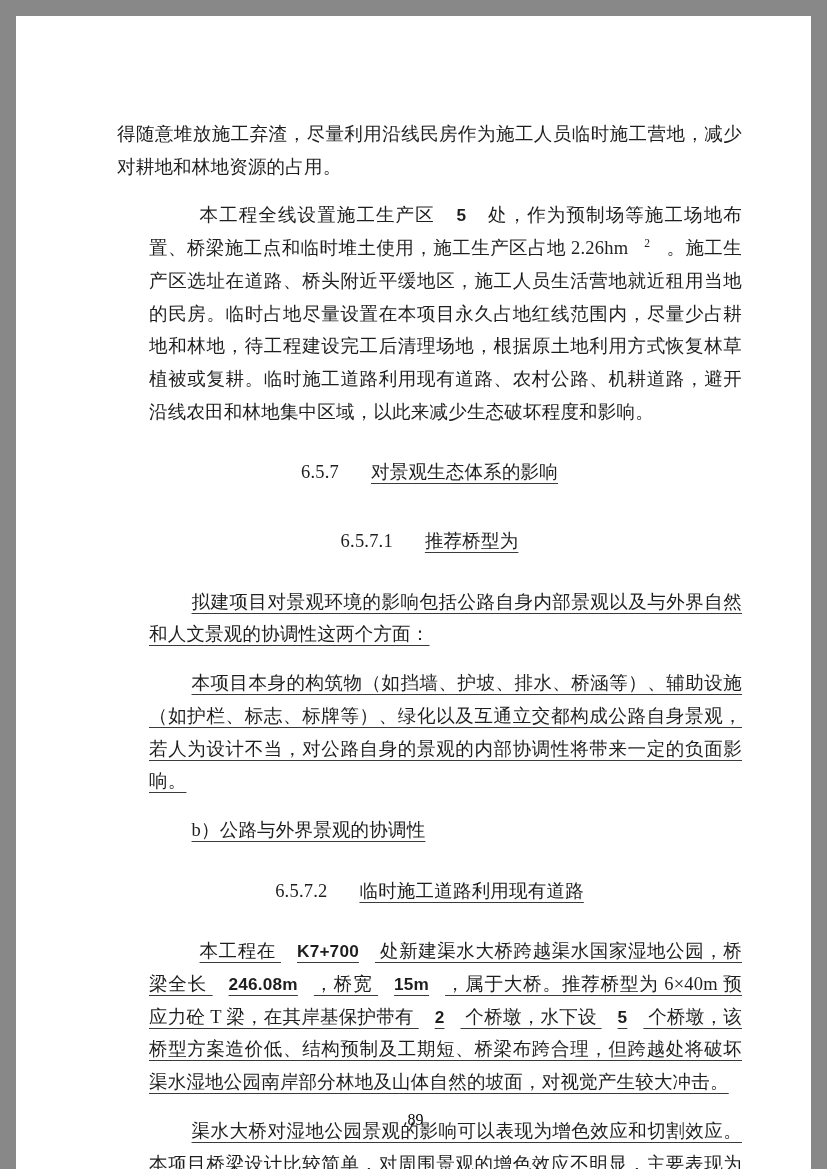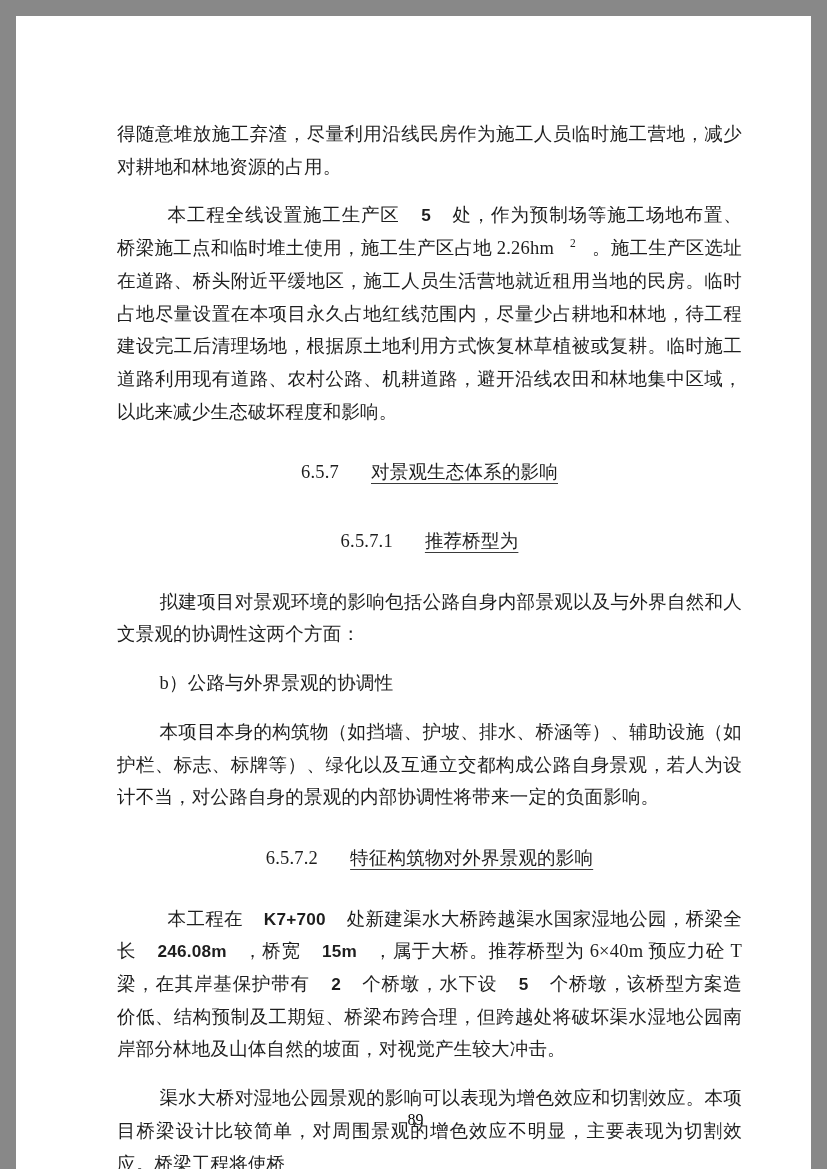"本工程全线设置施工生产区 5" .indent { margin-left: none -> 32px }
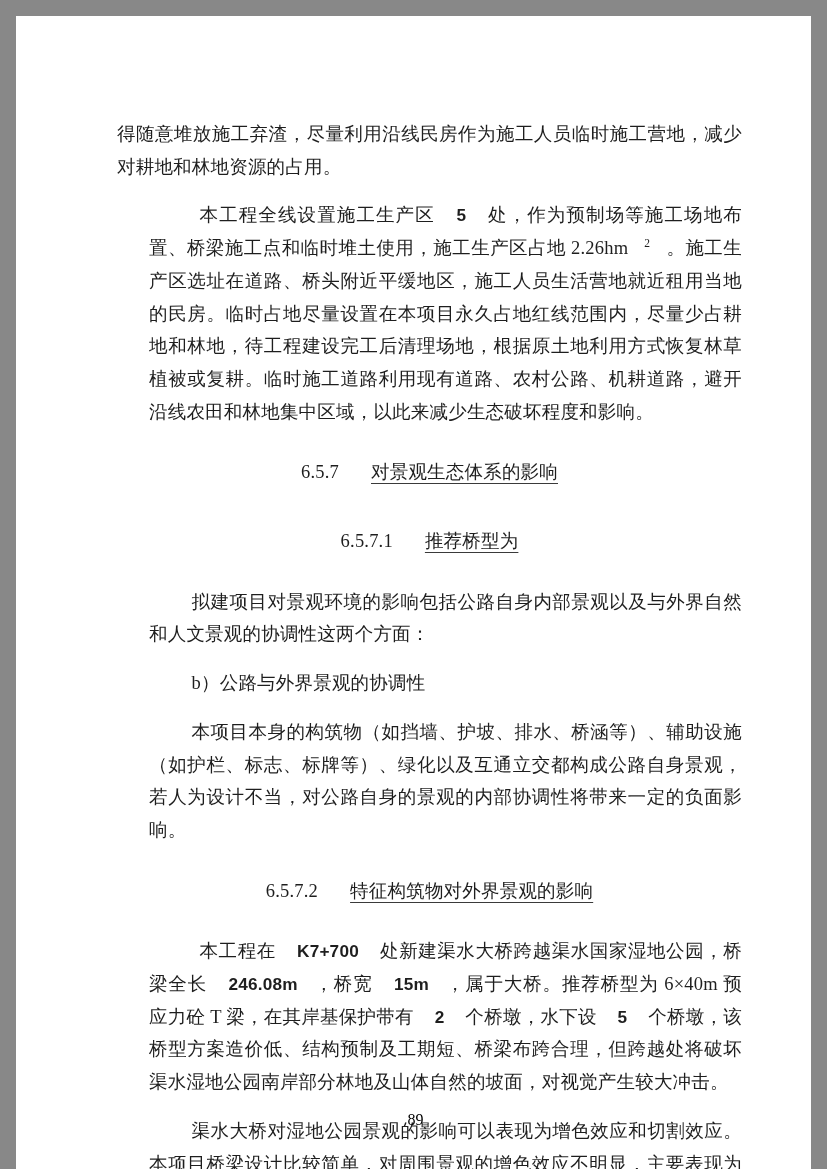"拟建项目对景观环境的影响包括公路自身内部景观以及与外界自然和人文景观的协调性这两" .ul { text-decoration: none -> underline }
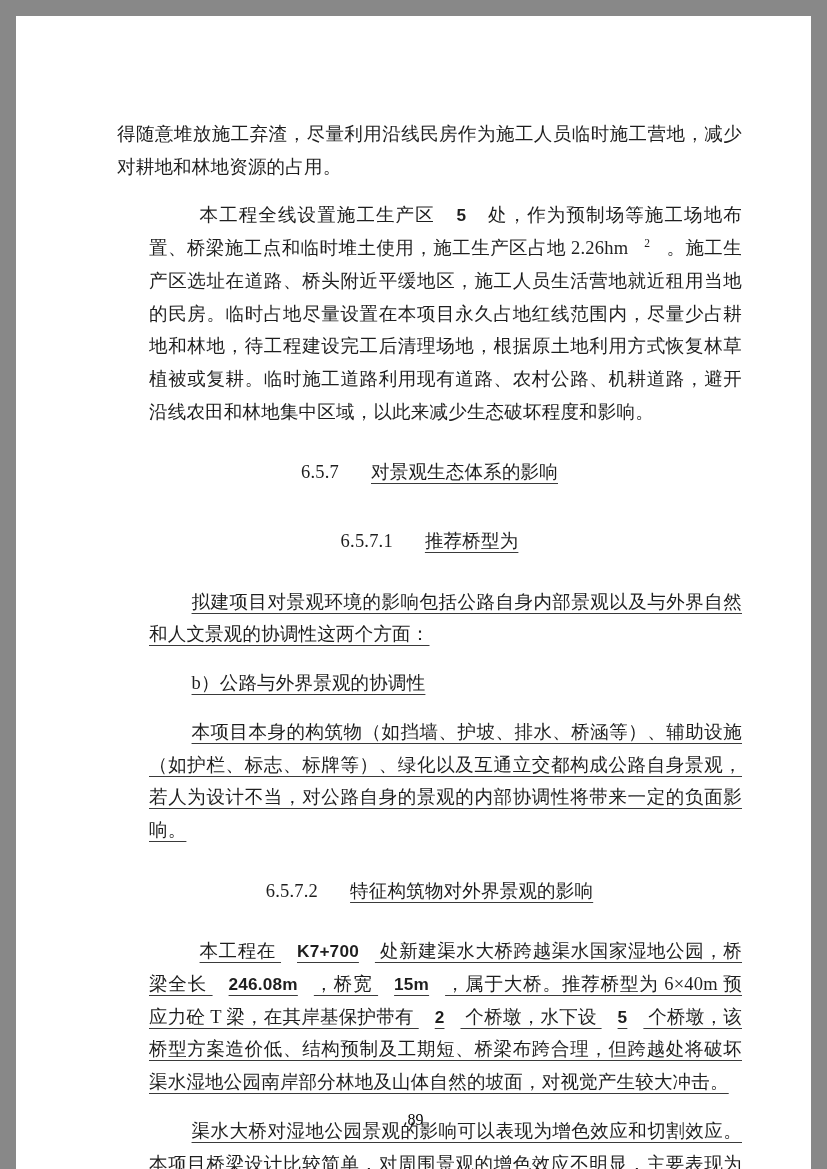"b）公路与外界景观的协调性" p.para { order: before "本项目本身的构筑物（如挡墙、护坡、排水、桥涵等）、辅助设施（如护栏、标志、标牌等" -> after "本项目本身的构筑物（如挡墙、护坡、排水、桥涵等）、辅助设施（如护栏、标志、标牌等" }
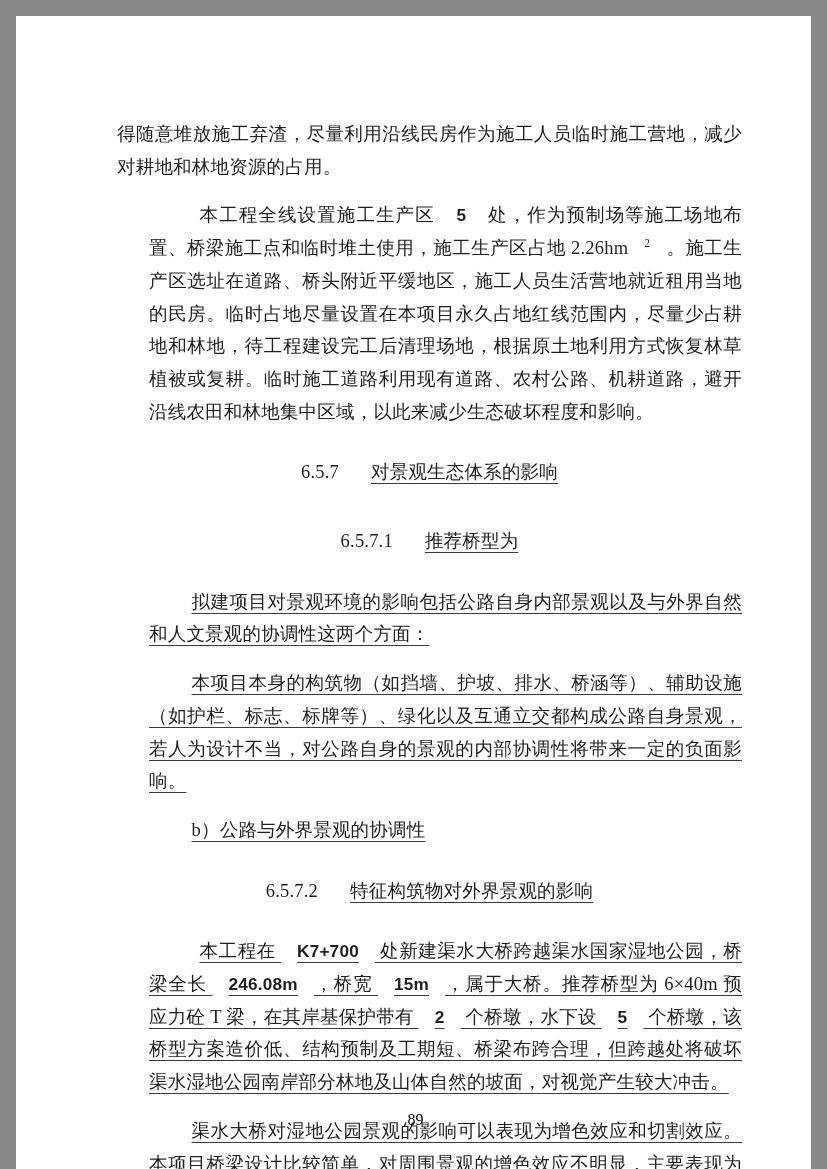"特征构筑物对外界景观的影响" span.htitle { text: 特征构筑物对外界景观的影响 -> 临时施工道路利用现有道路 }
